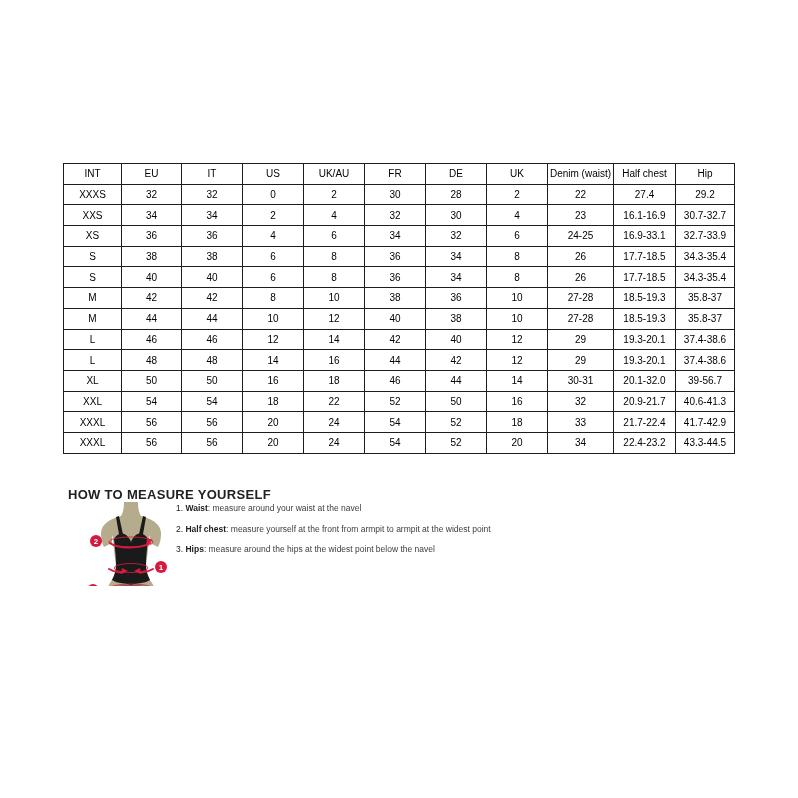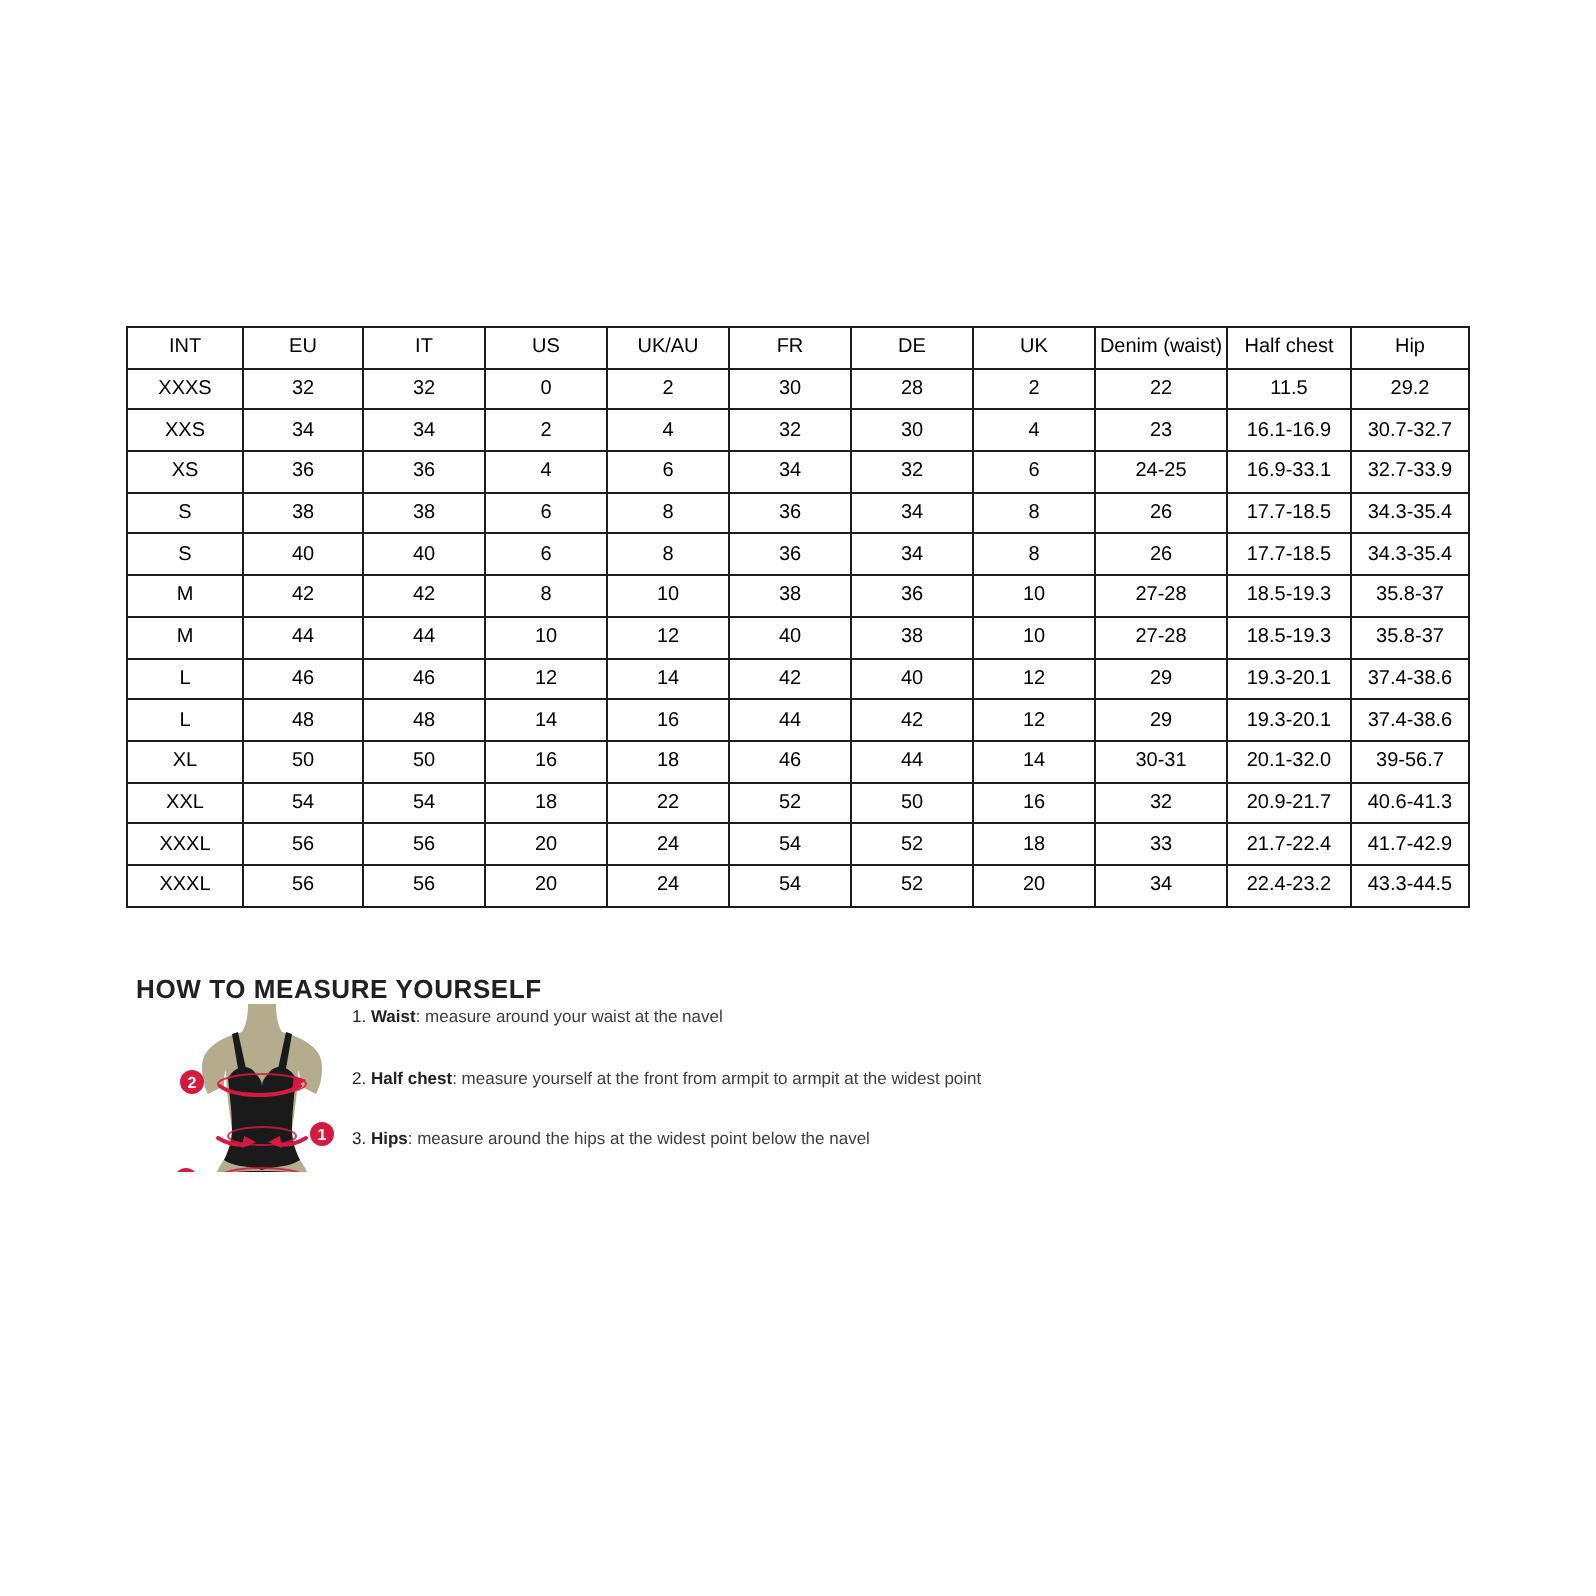"11.5" td { text: 11.5 -> 27.4 }
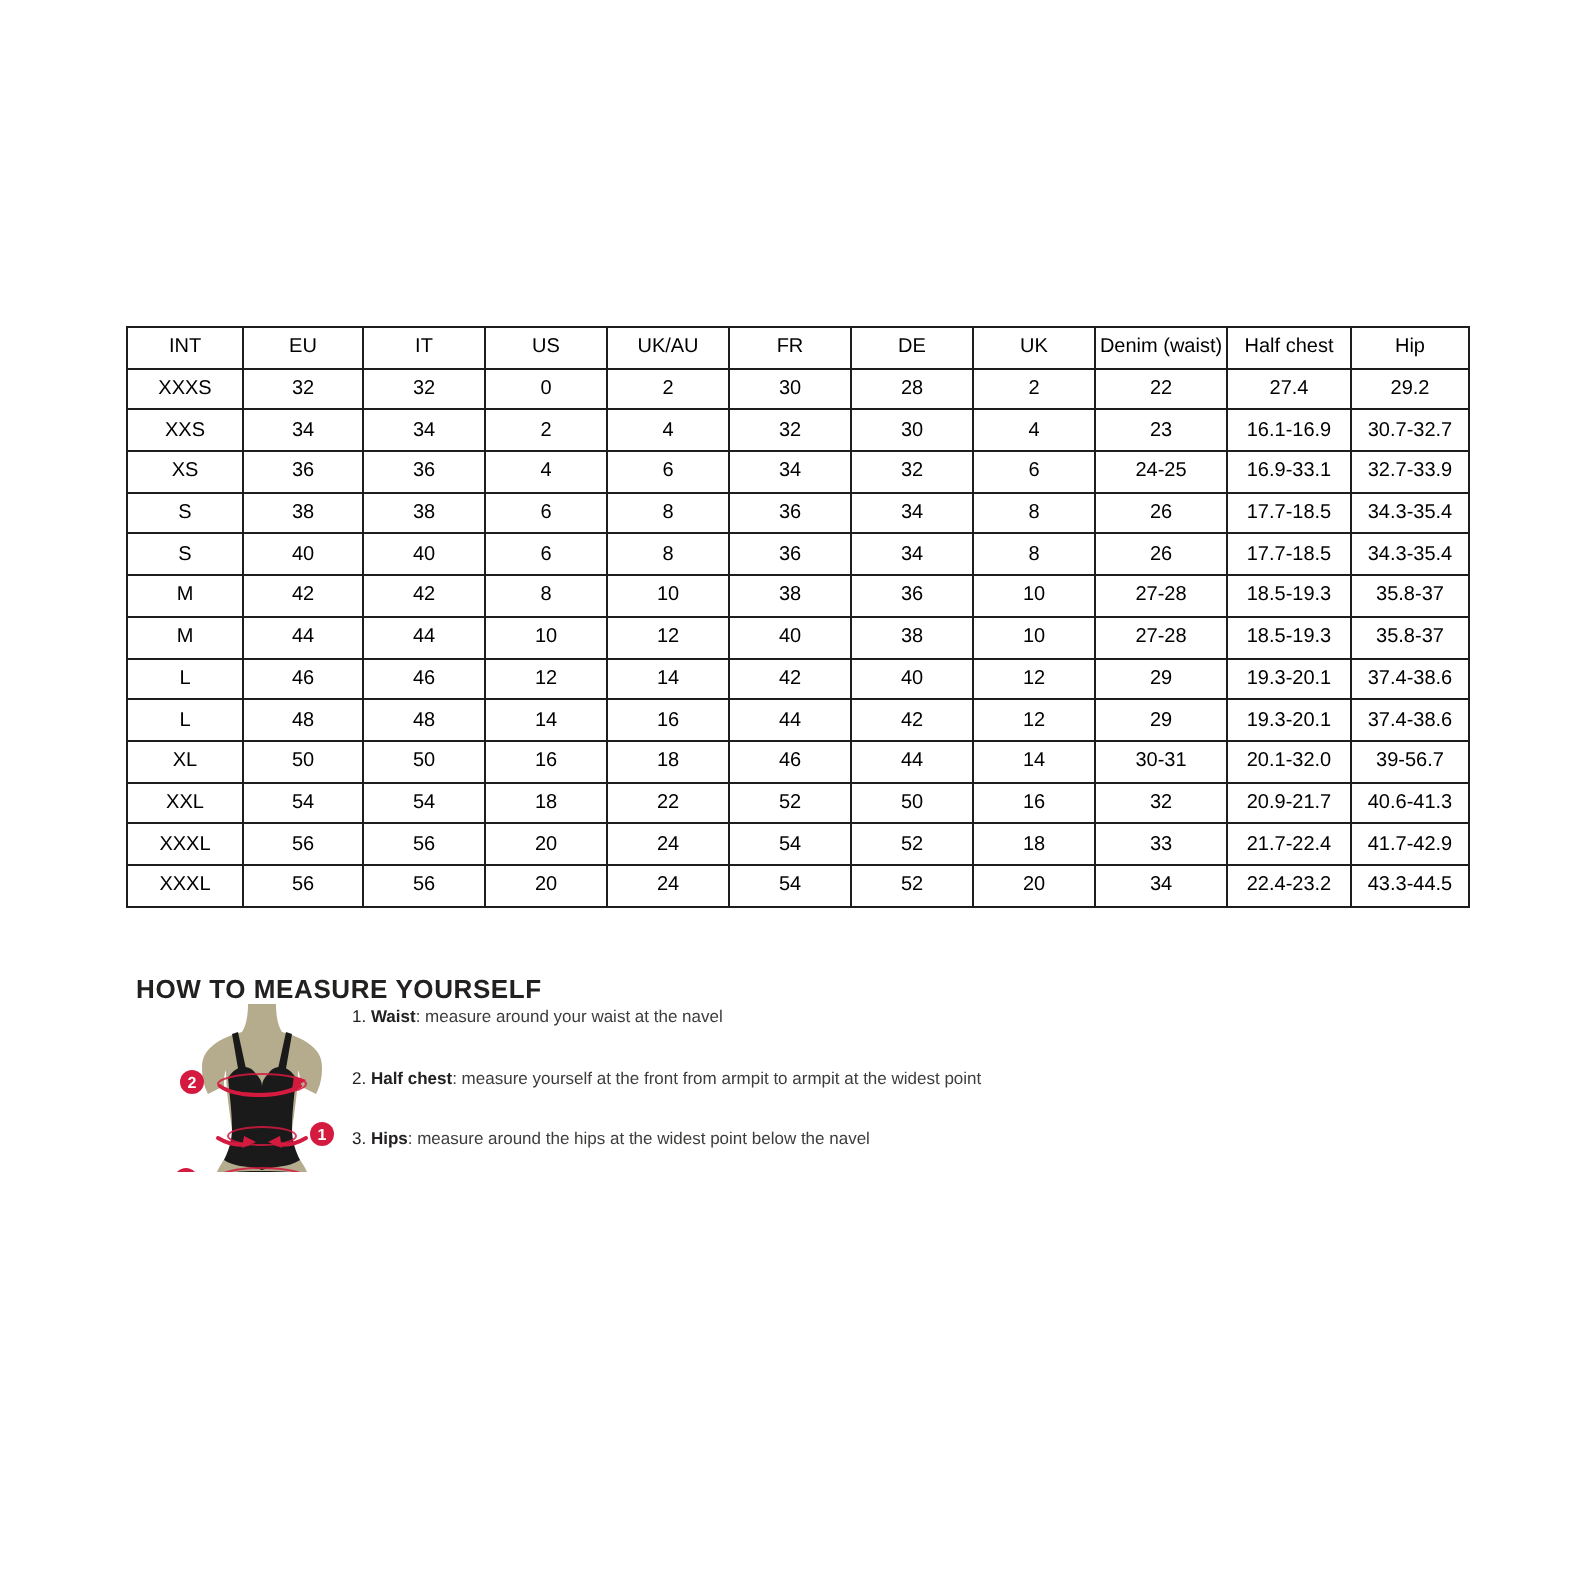"1. Waist: measure around your" ol.measure-steps { gap: 20px -> 10px }
